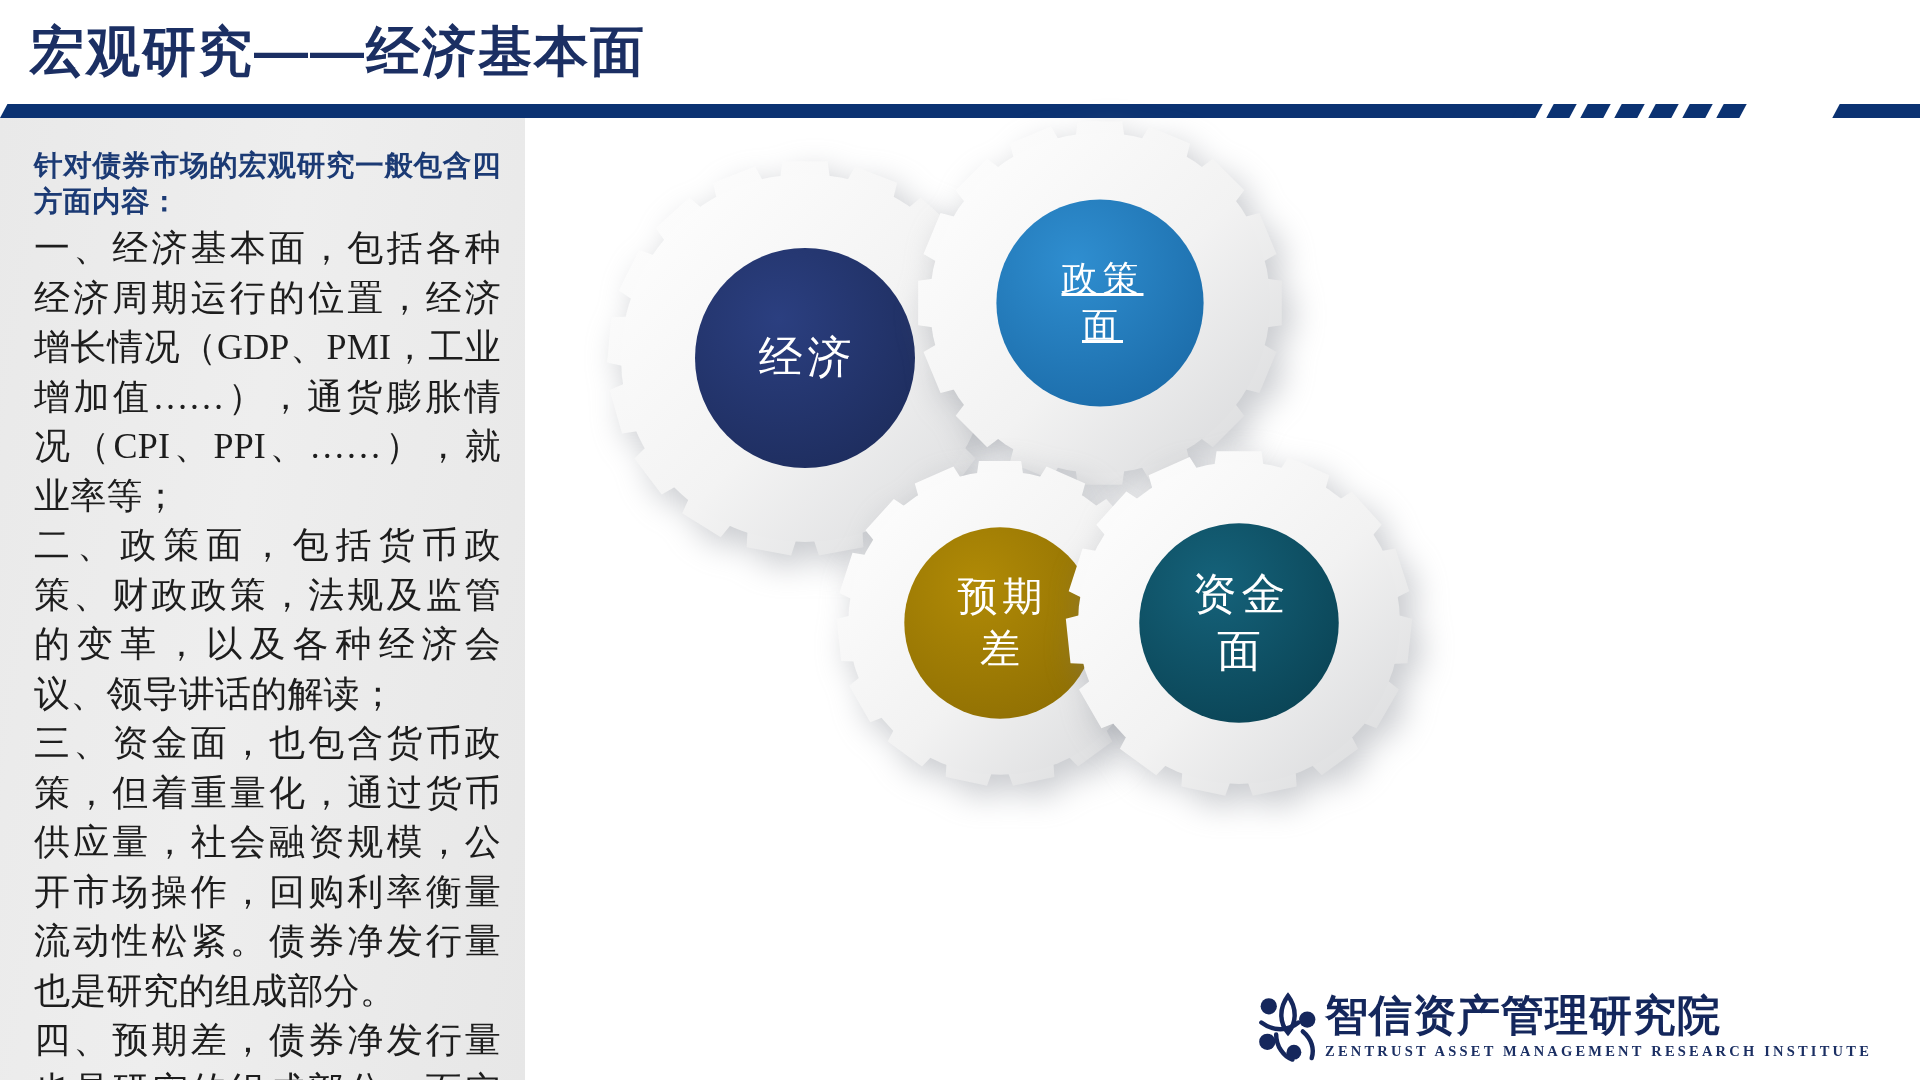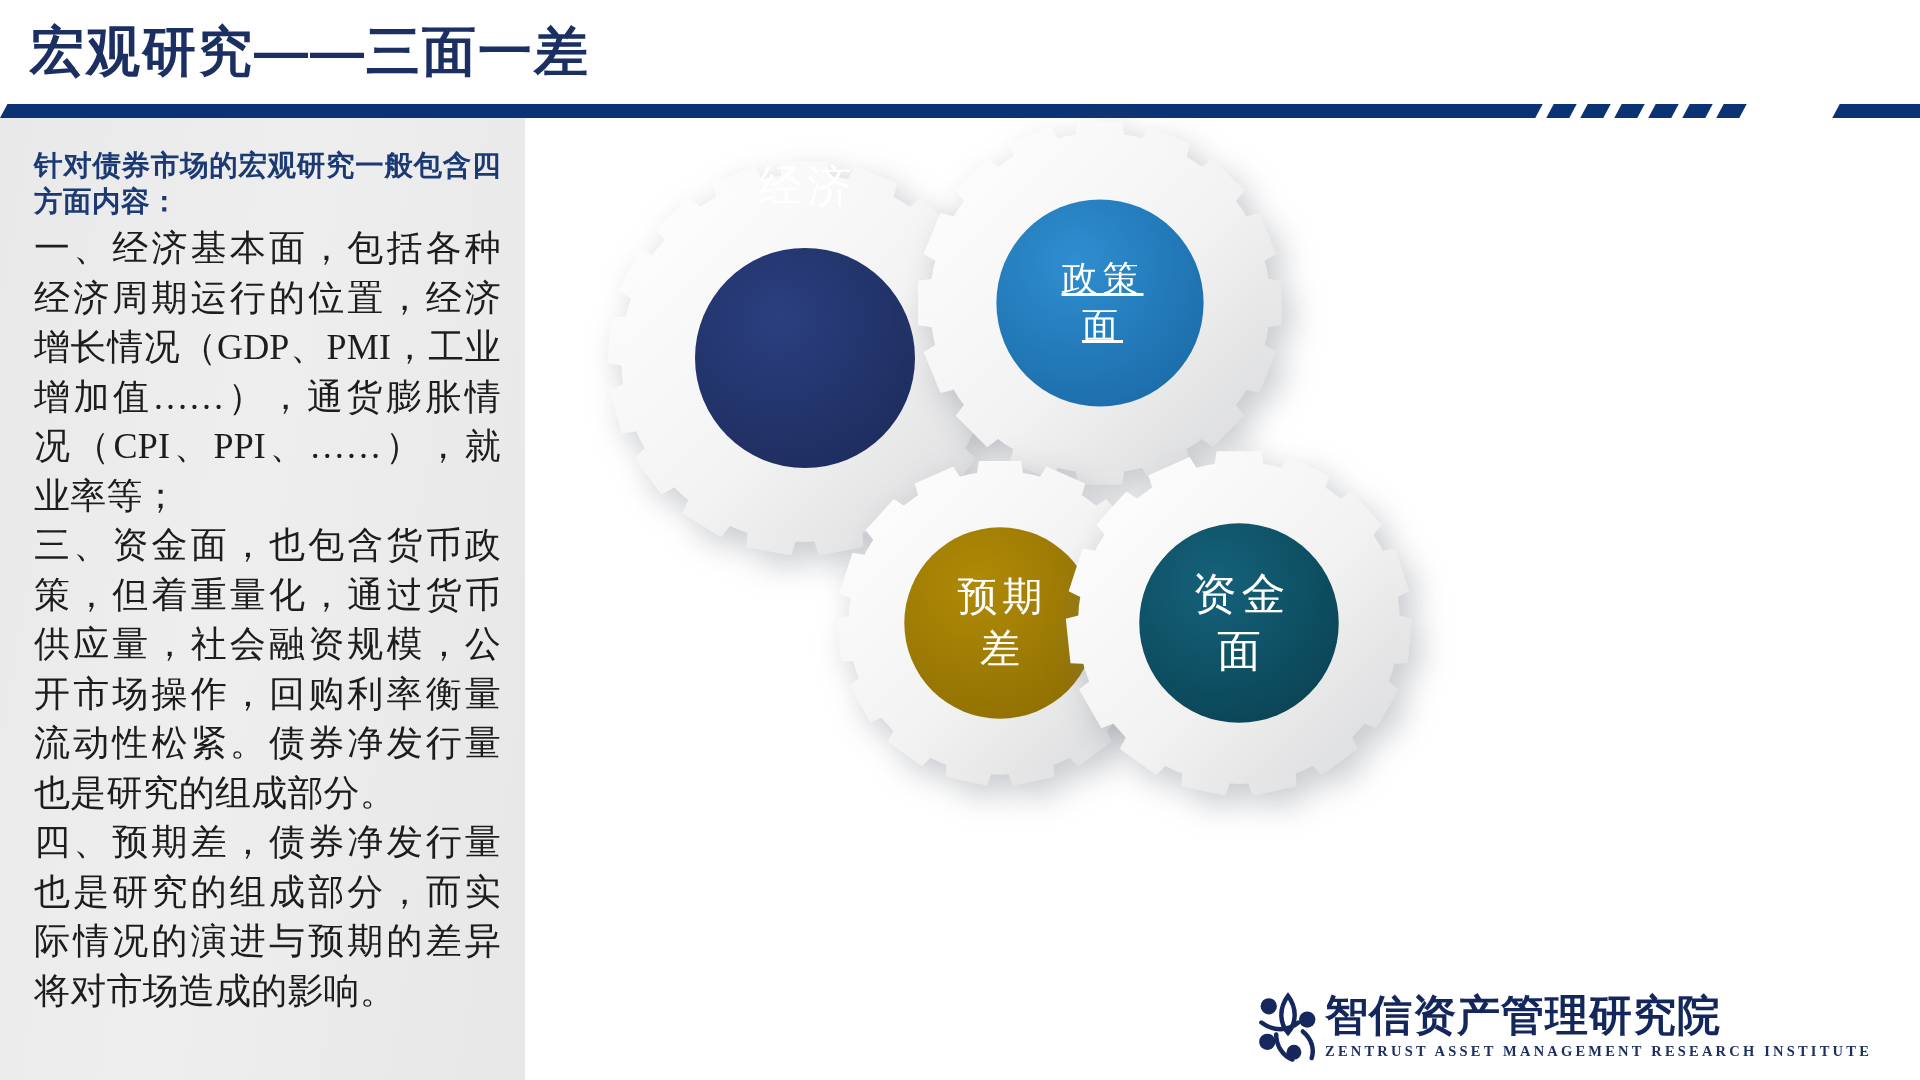"宏观研究——三面一差" div.slide-title { text: 三面一差 -> 经济基本面 }
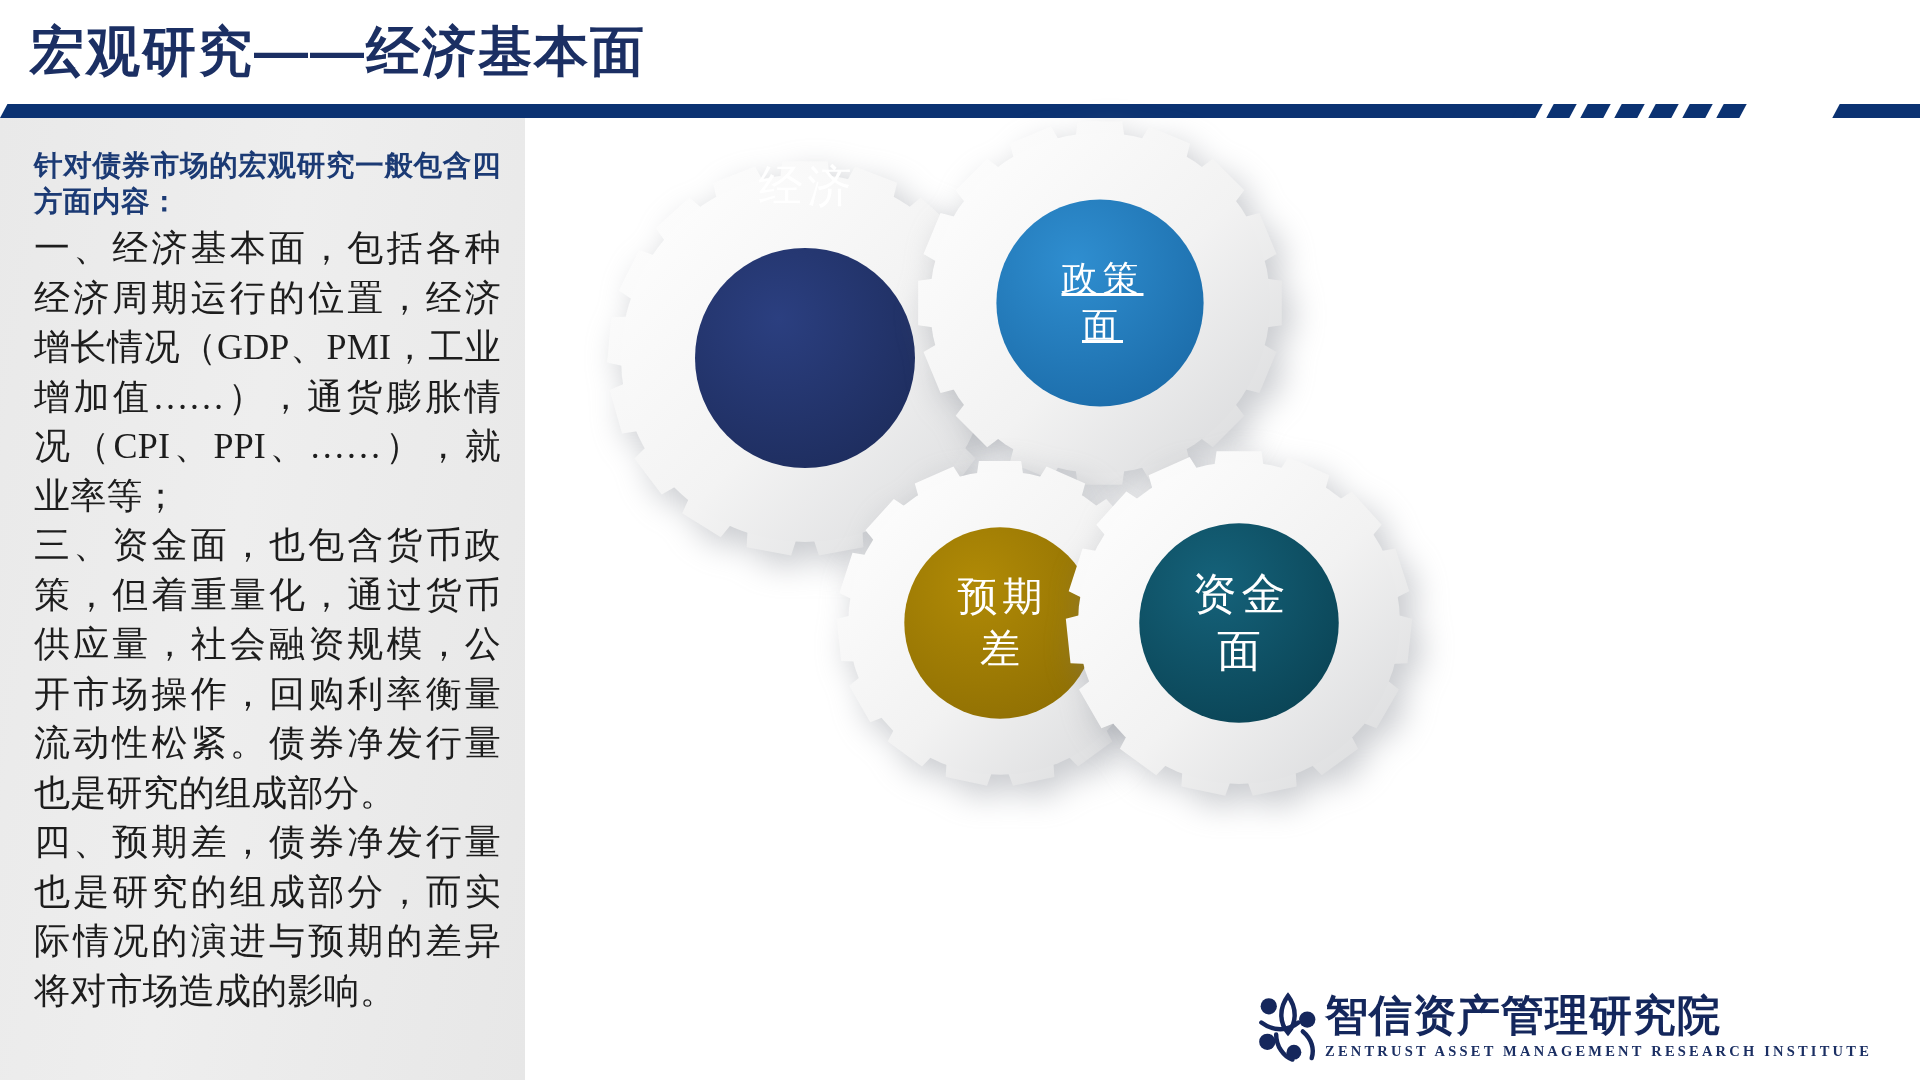"经济" #gear-economy .gear-label { justify-content: space-between -> none }
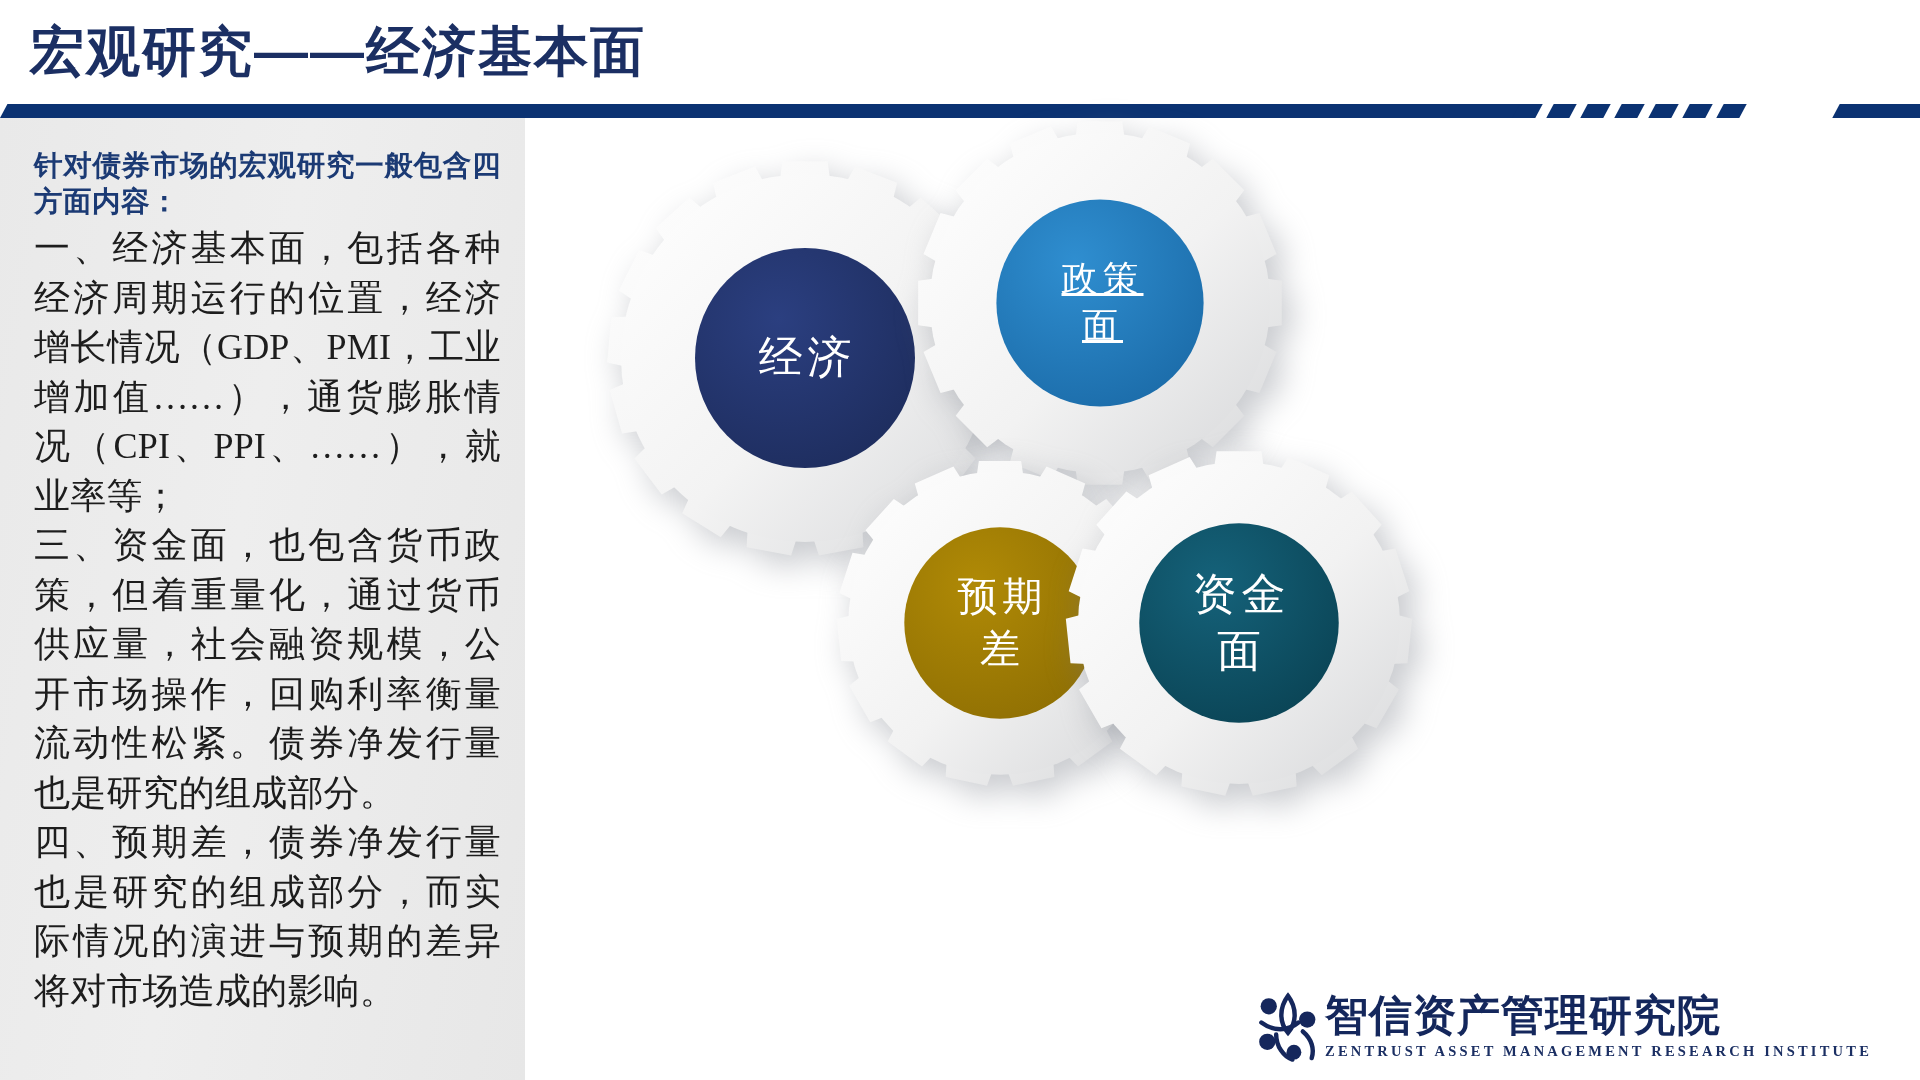"二、政策面，包括货币政策、财政政策，法规及监管的变革，以及各种经济会议、领导讲话" div.sb-para { html: none -> <div>二、政策面，包括货币政策、财政政策，法规及监管的变革，以及各种经济会议、领导讲话的解读；</div> }
